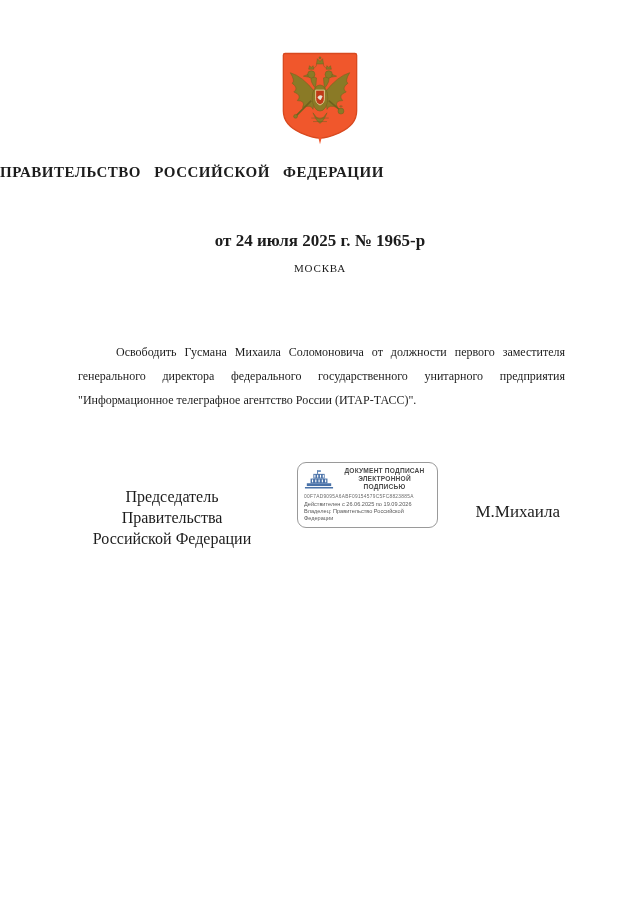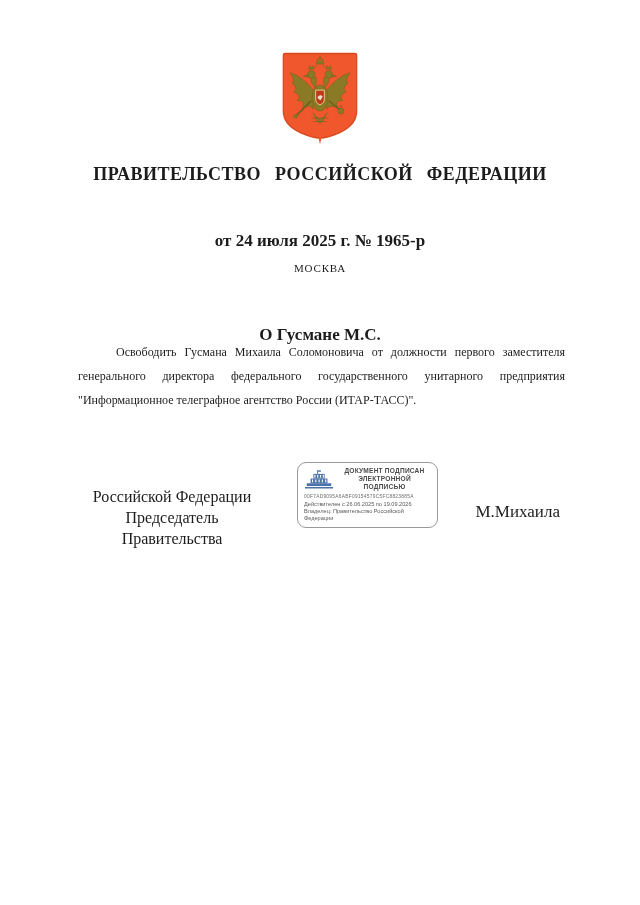"ПРАВИТЕЛЬСТВО РОССИЙСКОЙ ФЕДЕРАЦИИ" .gov-title { font-size: 18px -> 15px; text-align: center -> none }
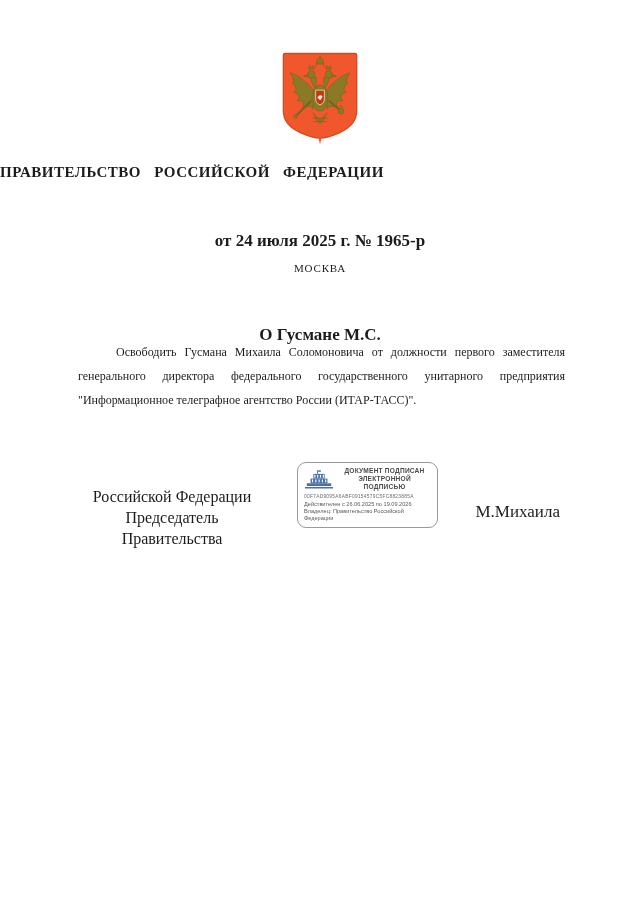"О Гусмане М.С." div.subject { html: <div>О Гусмане М.С.</div> -> none }
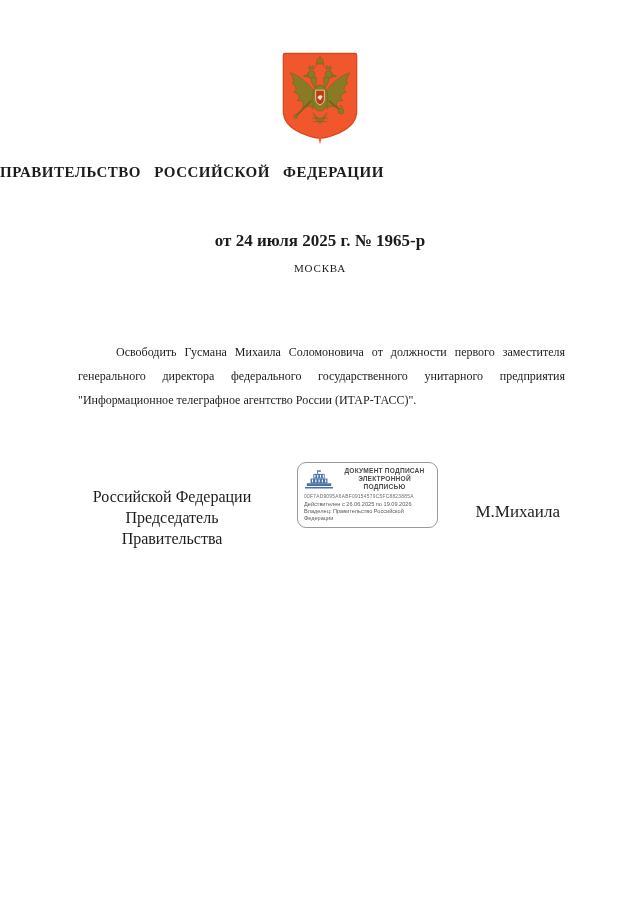"Российской Федерации" div { order: before "Председатель Правительства" -> after "Председатель Правительства" }
